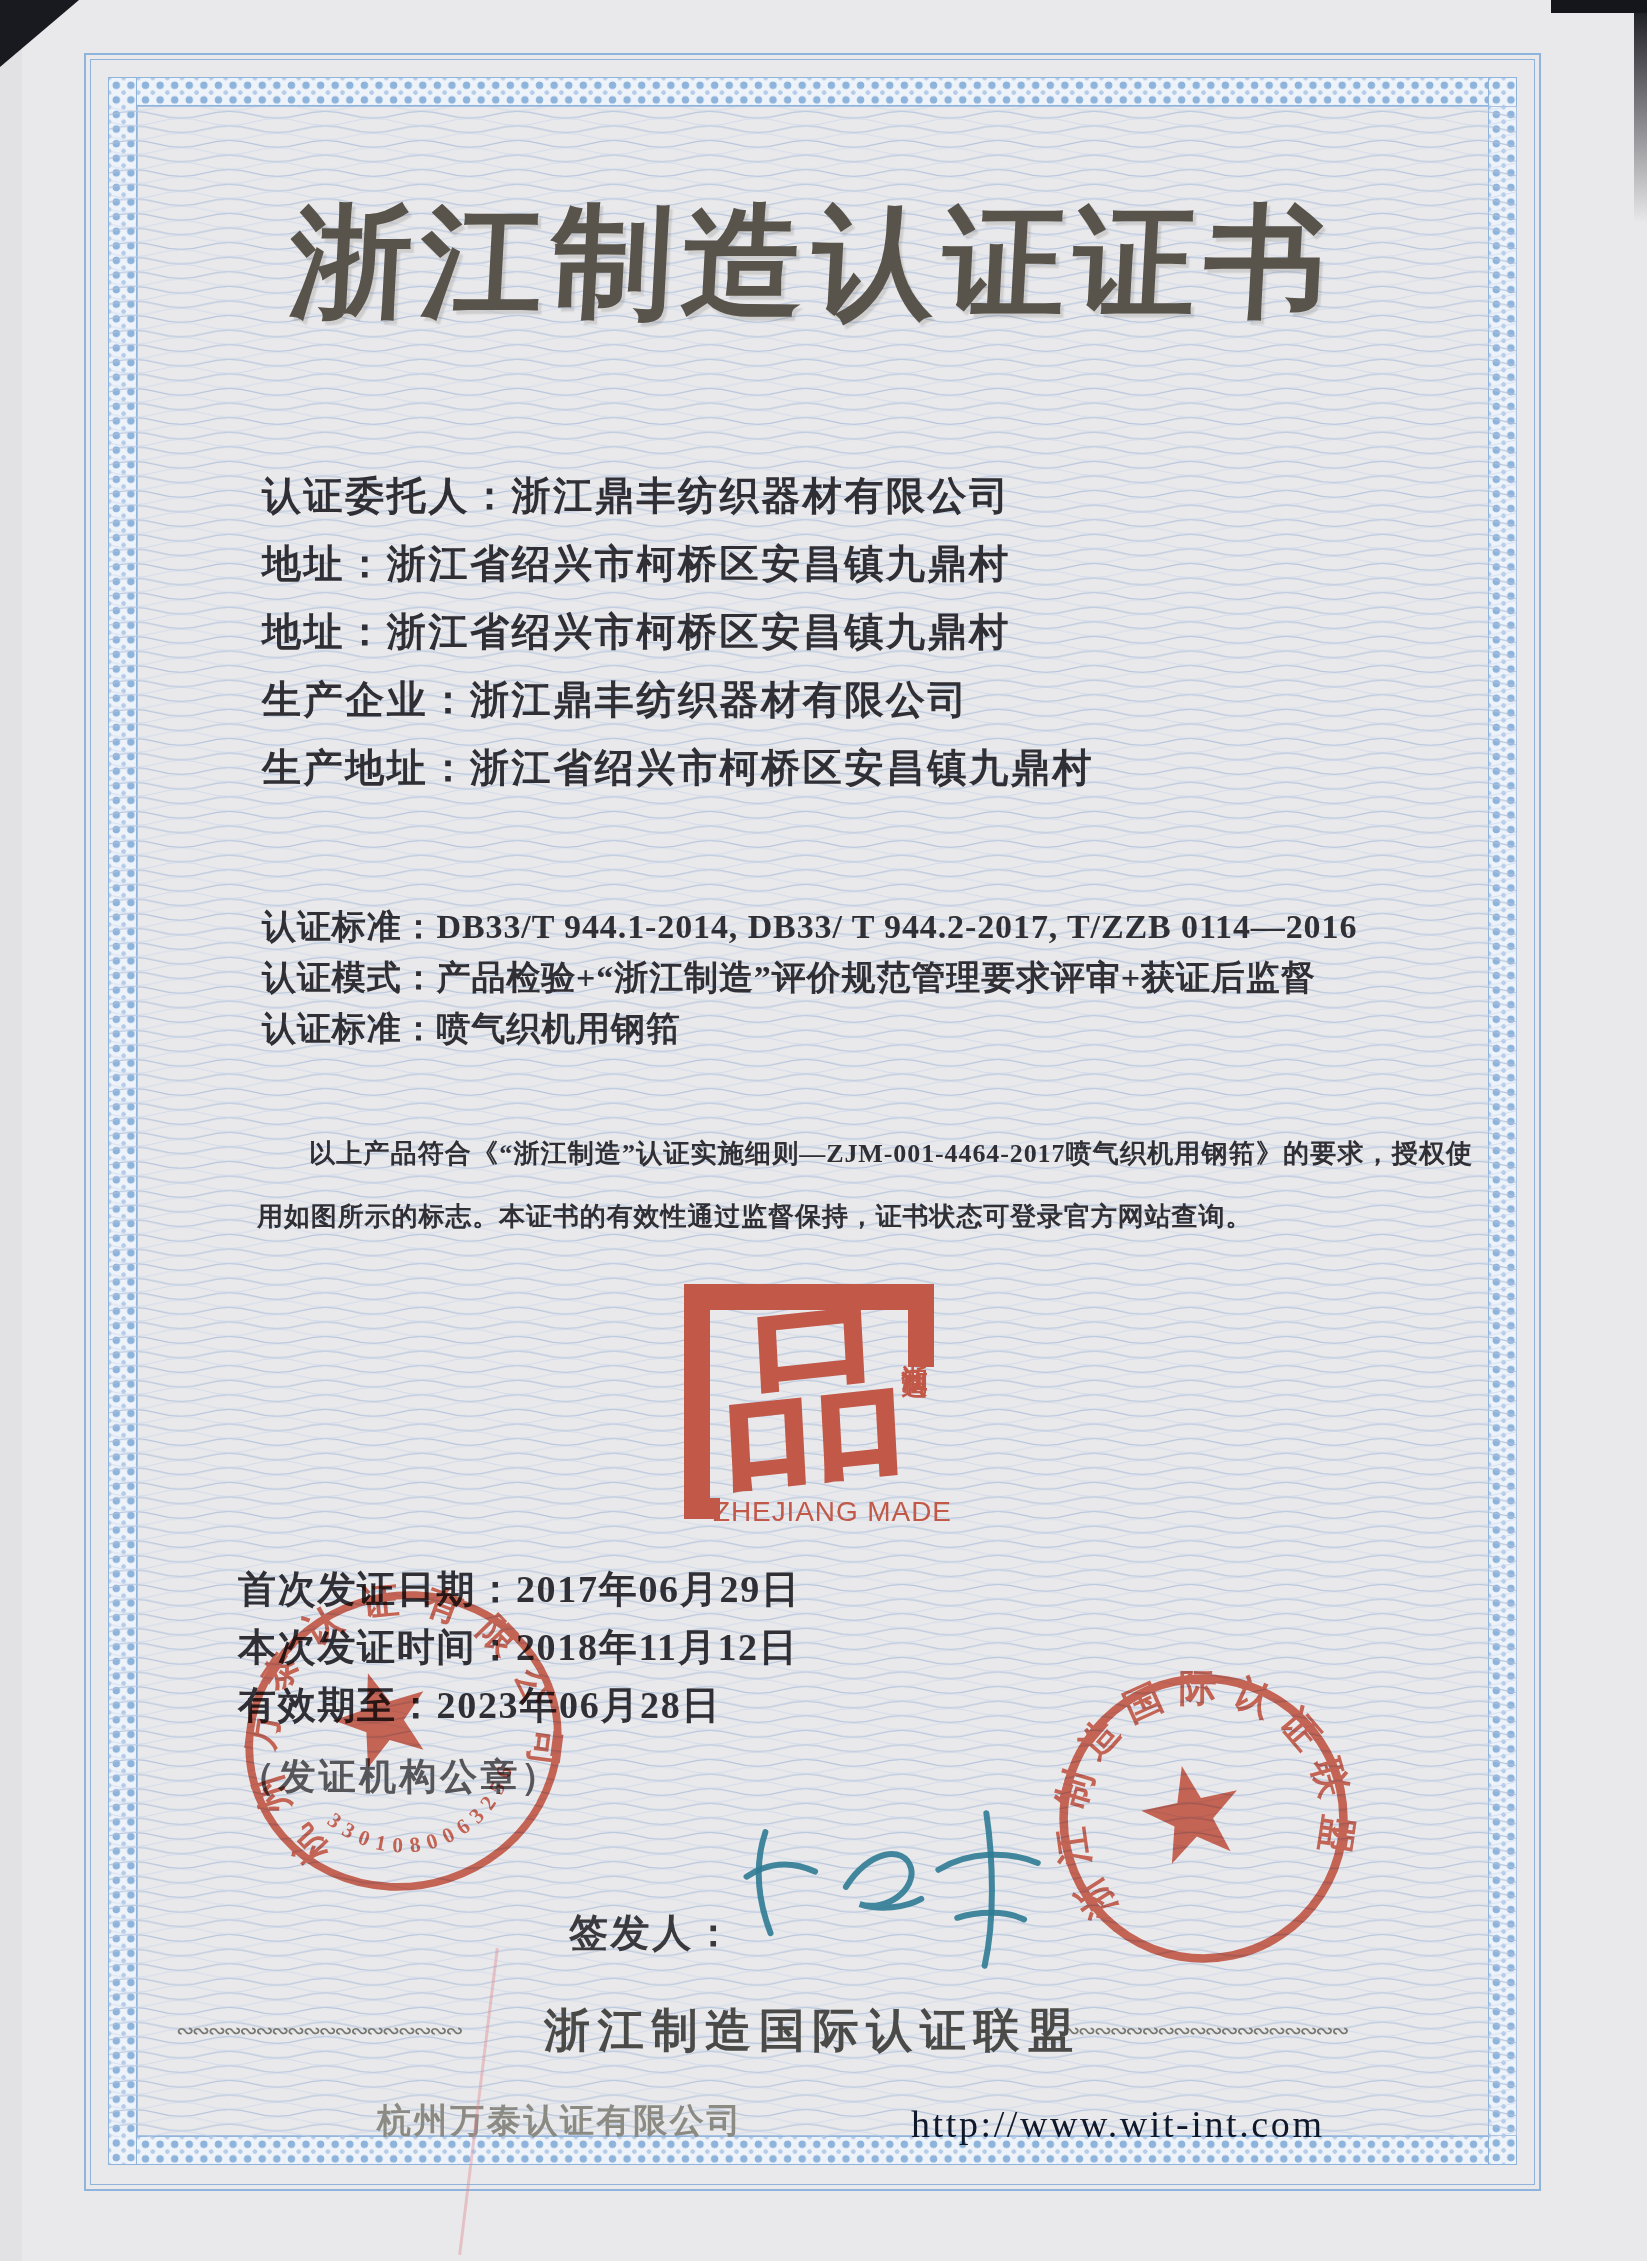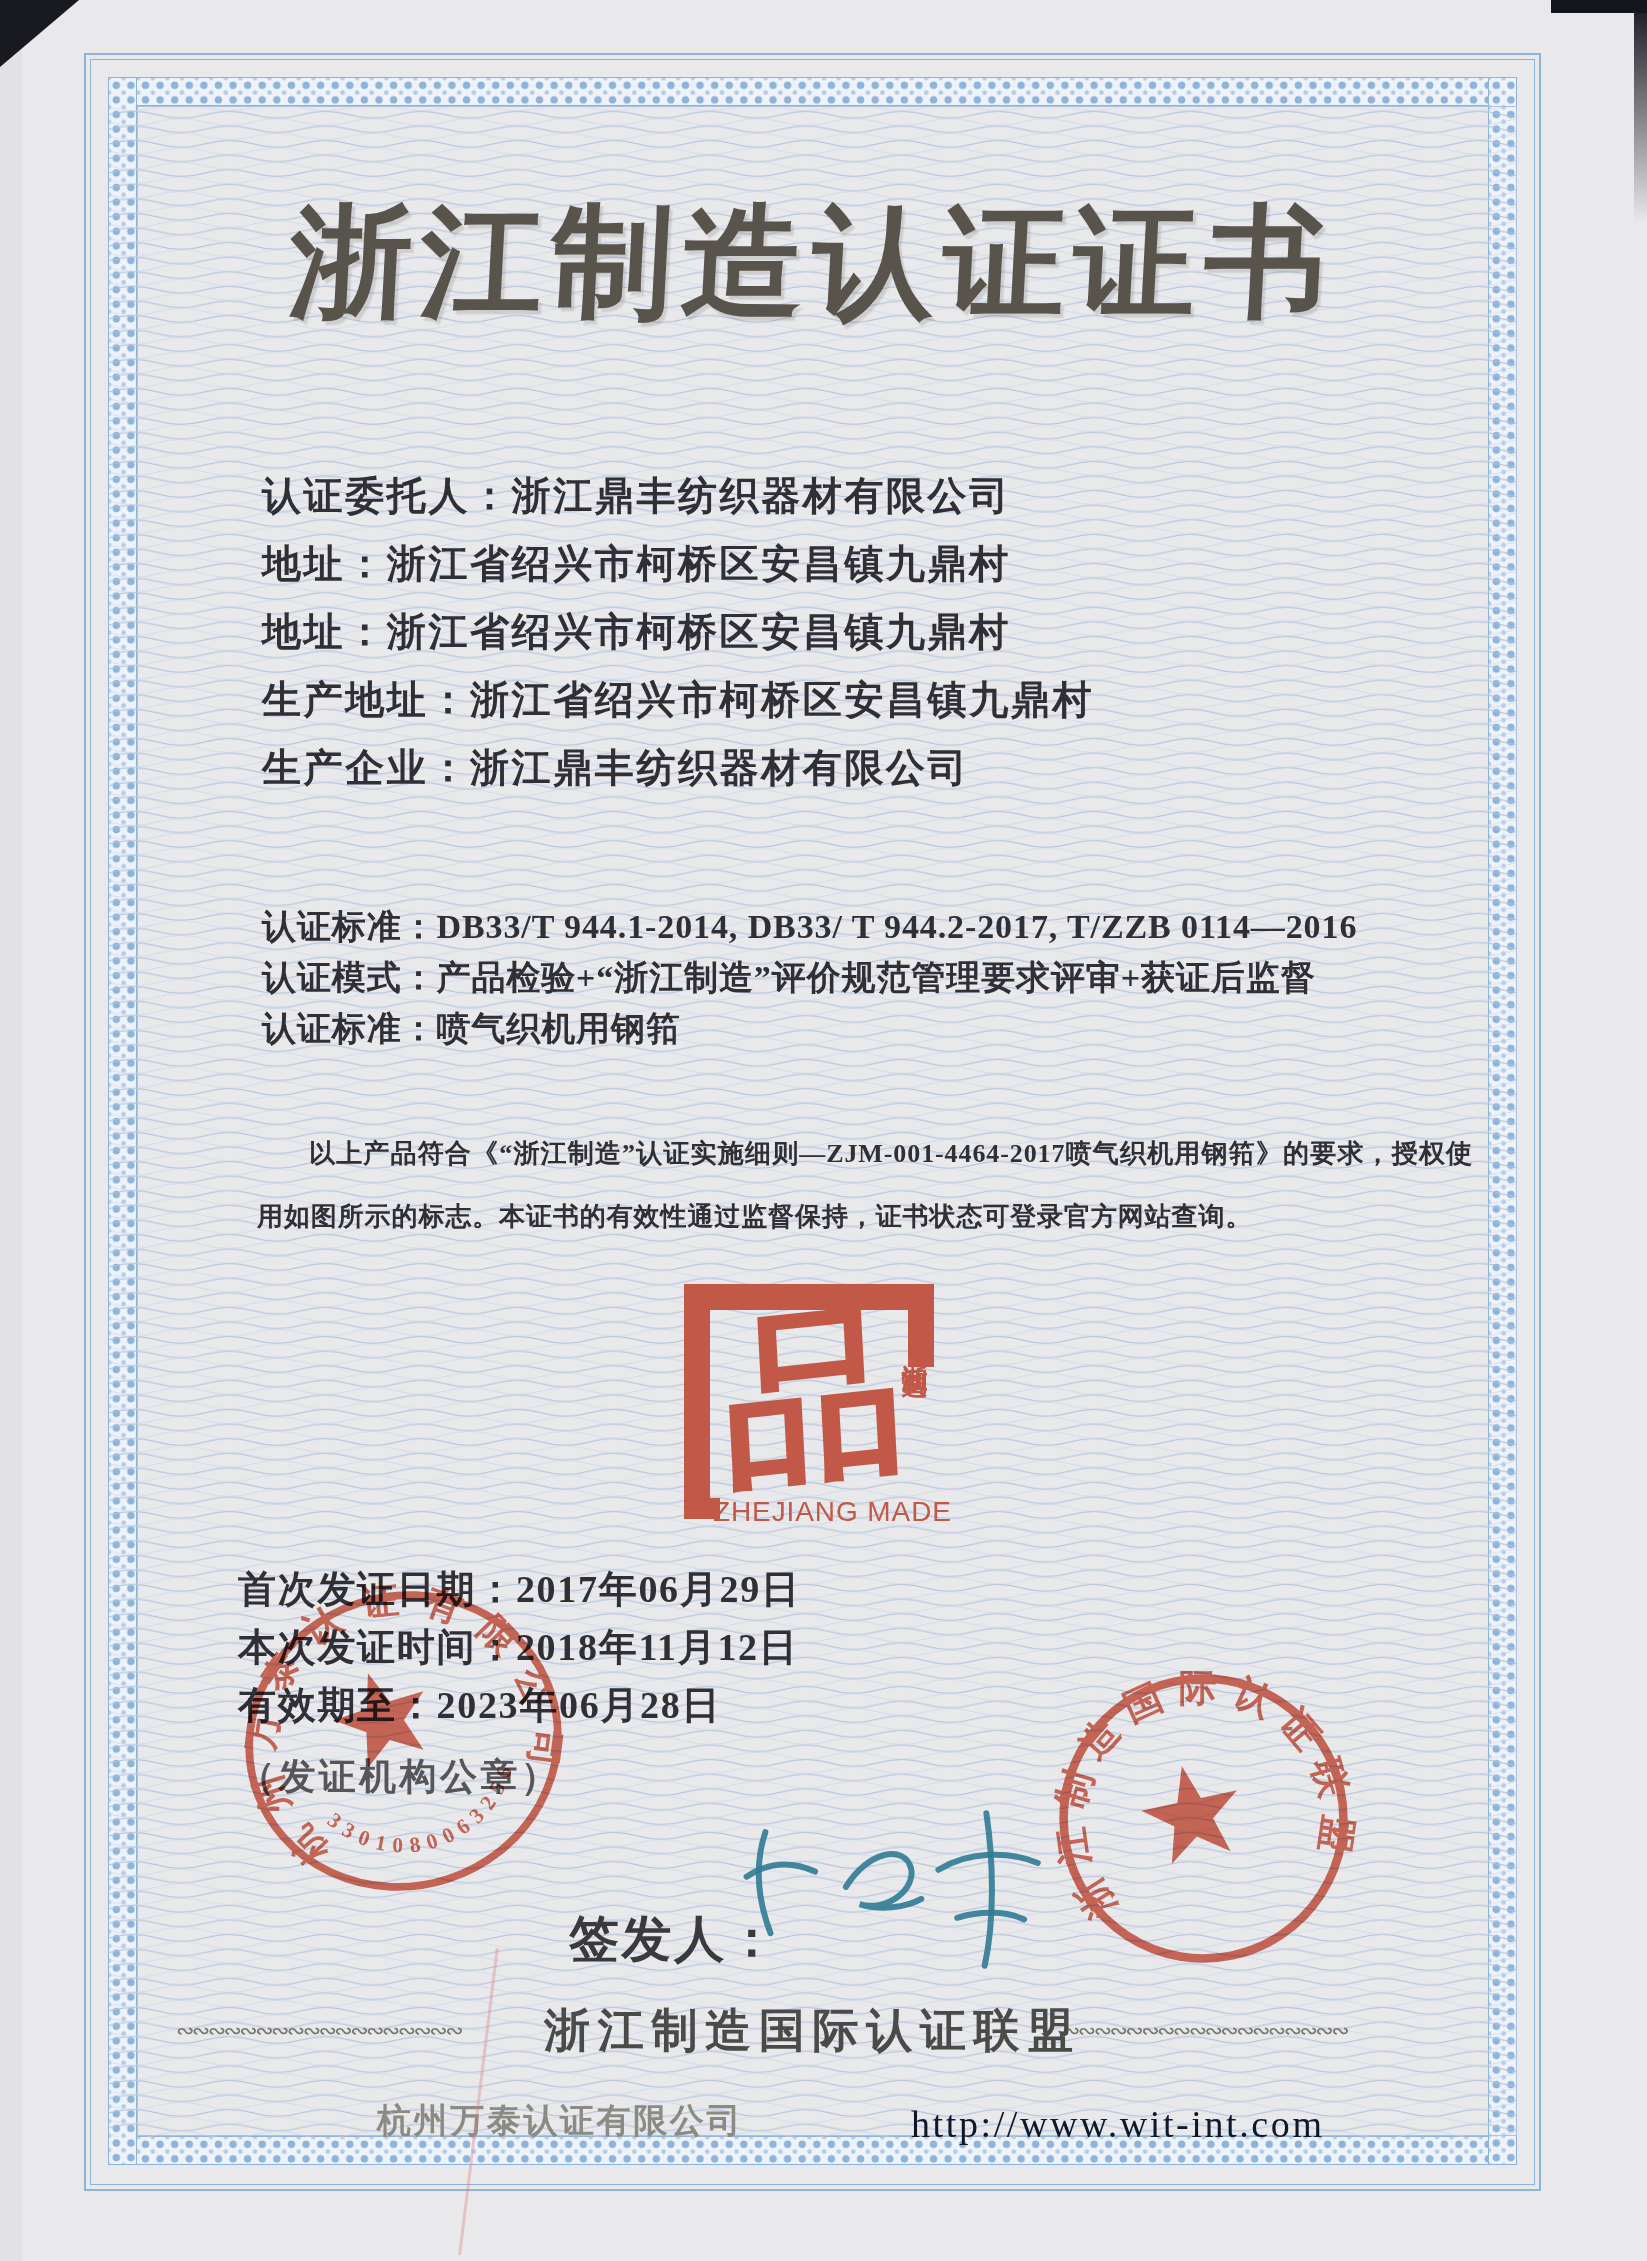"生产地址：浙江省绍兴市柯桥区安昌镇九鼎村" div { order: before "生产企业：浙江鼎丰纺织器材有限公司" -> after "生产企业：浙江鼎丰纺织器材有限公司" }
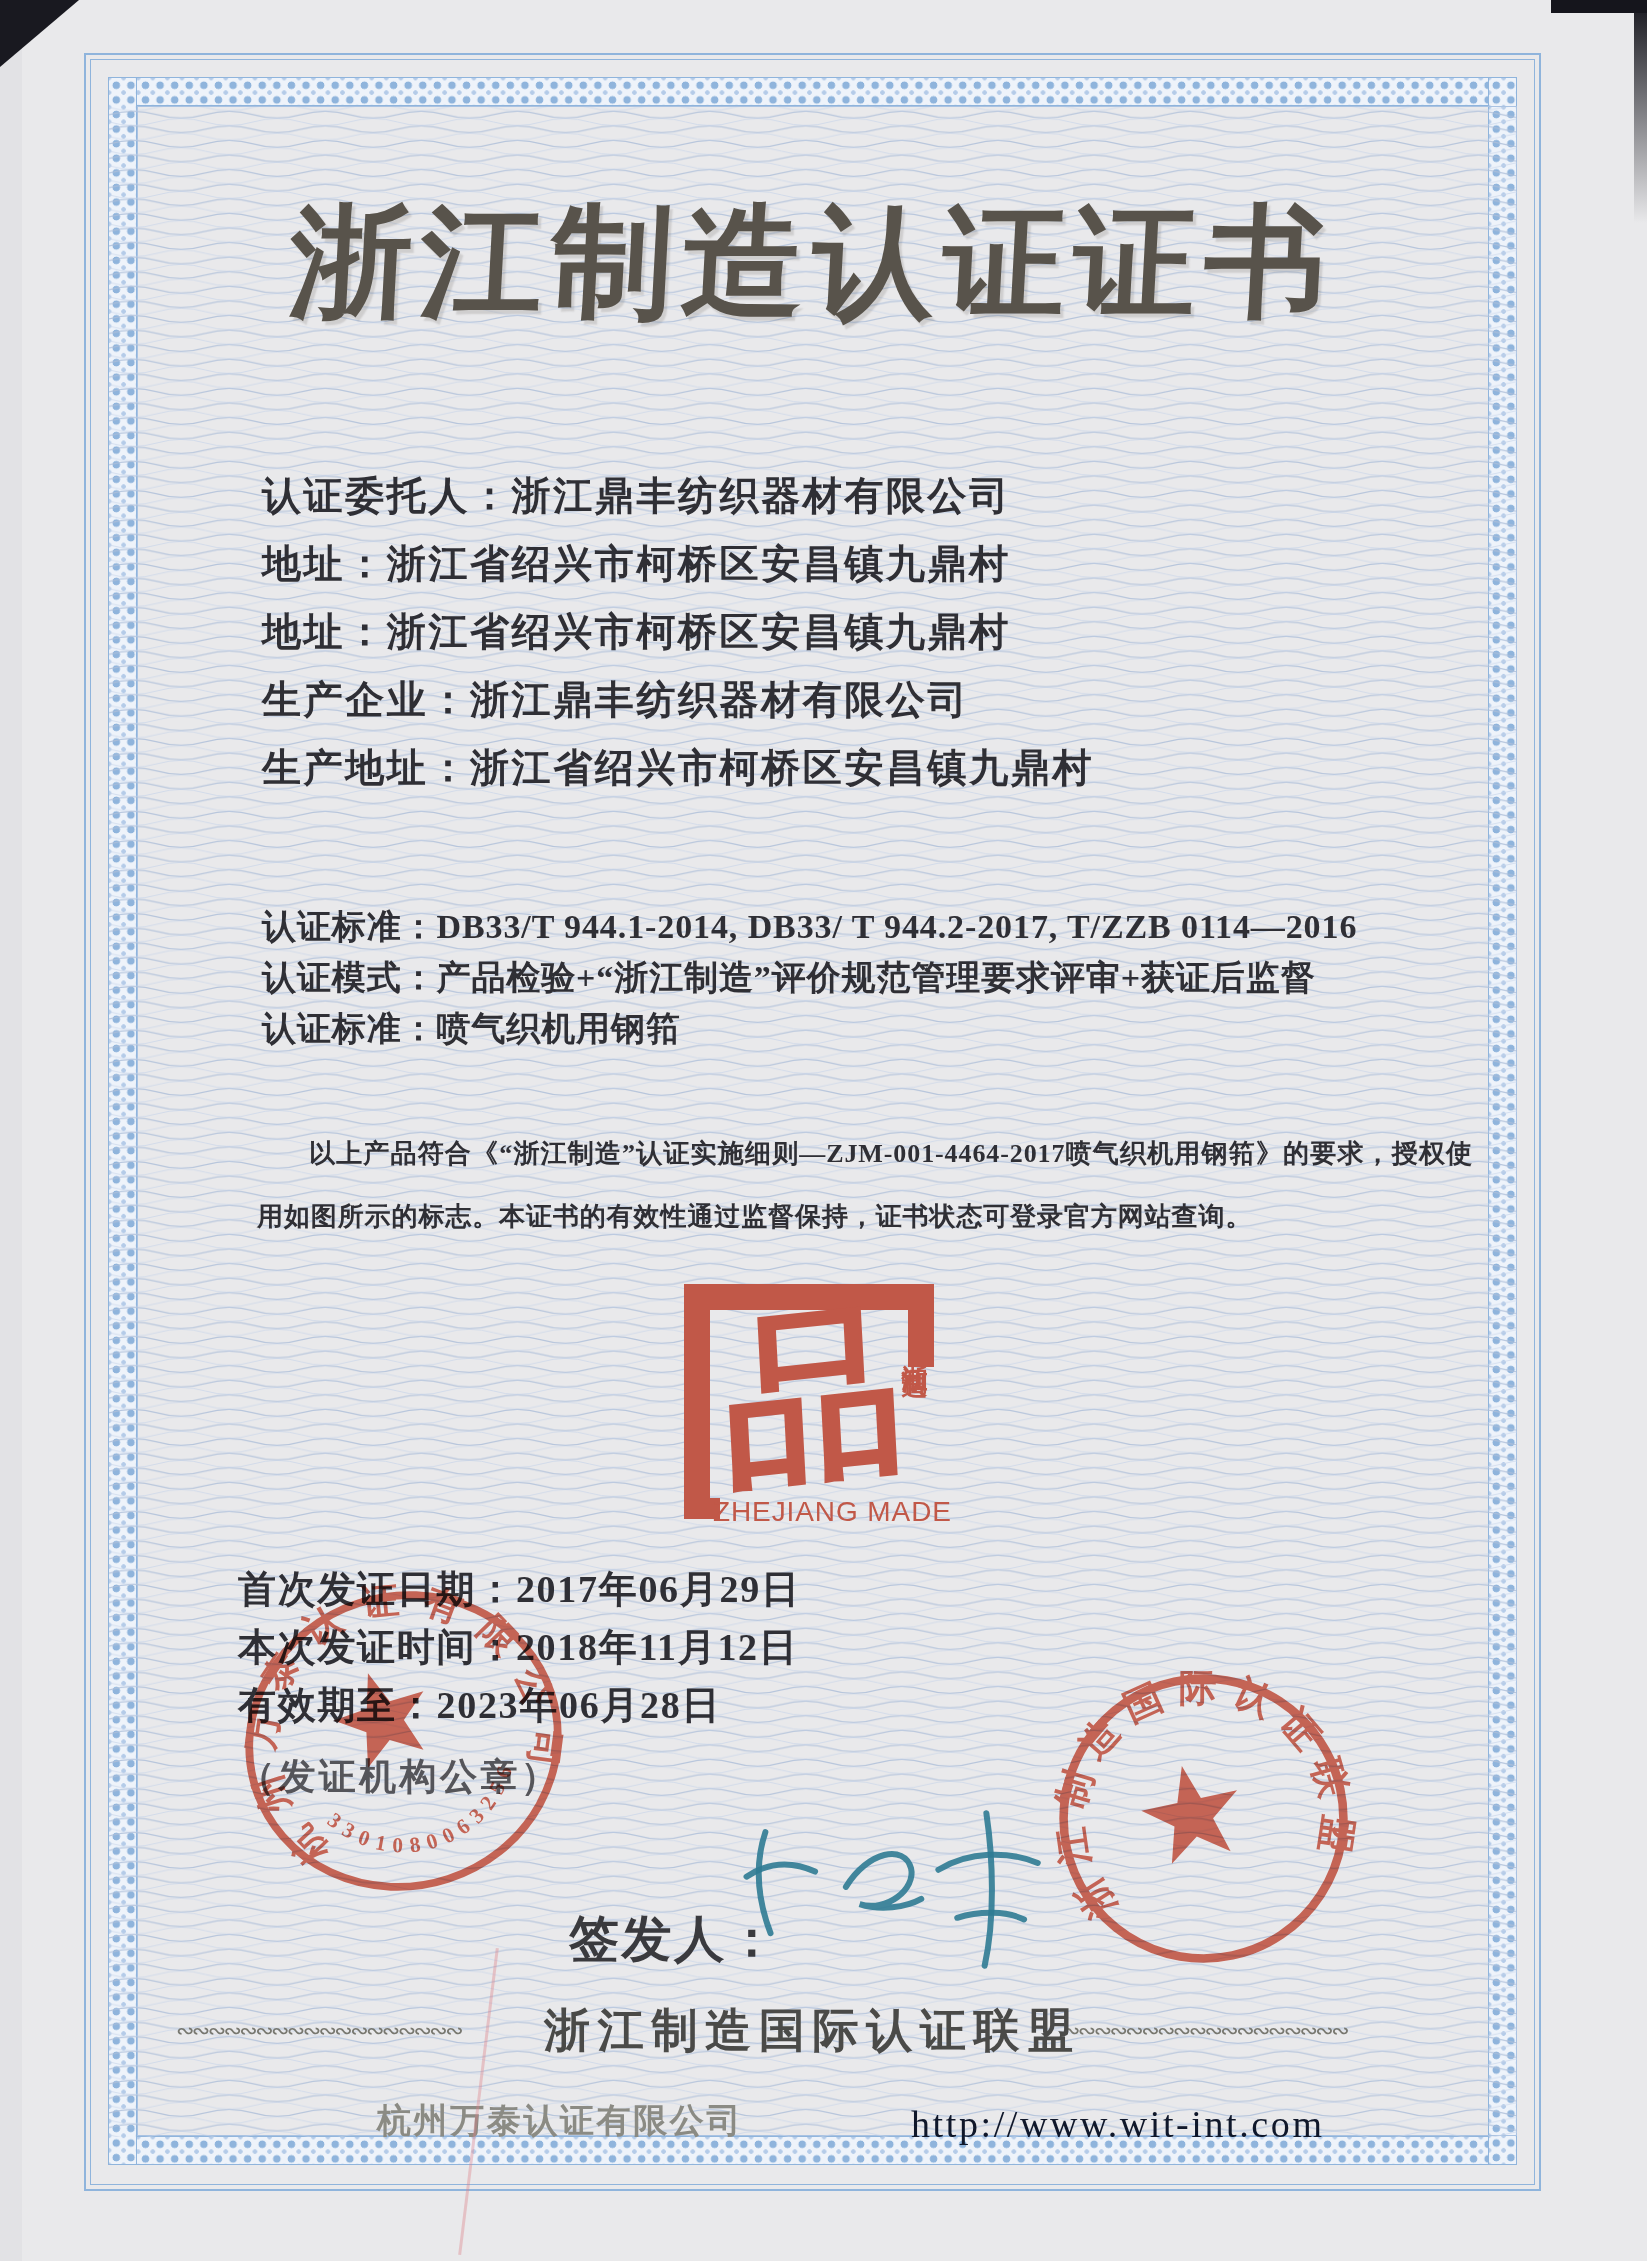"签发人：" .issuer { font-size: 50px -> 39px }
